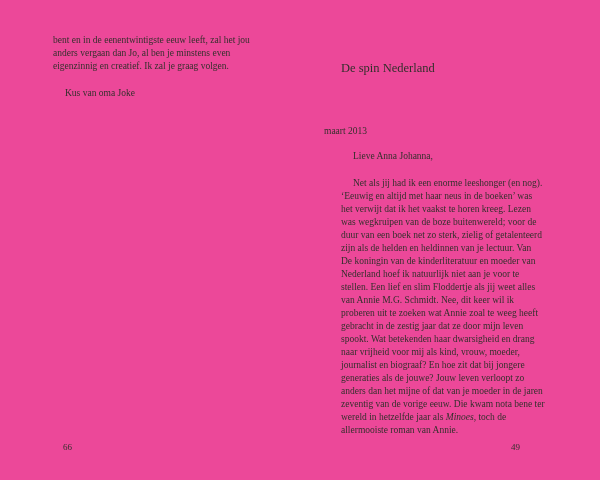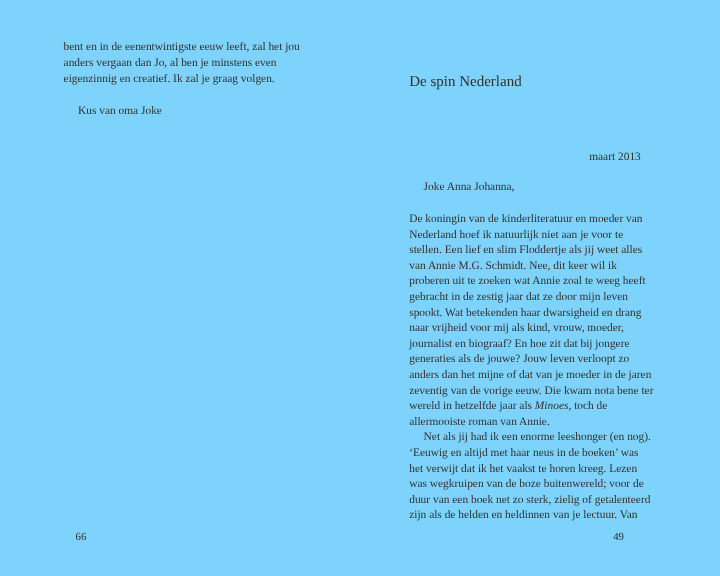"bent en in de eenentwintigste" div.spread { background: #7dd3fc -> #ec4899 }
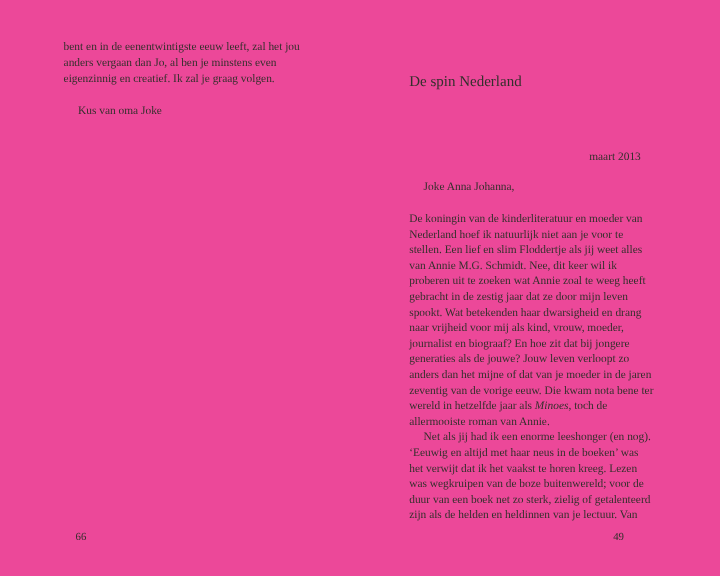"maart 2013" .letter-date { left: 41px -> 24px; text-align: right -> none }
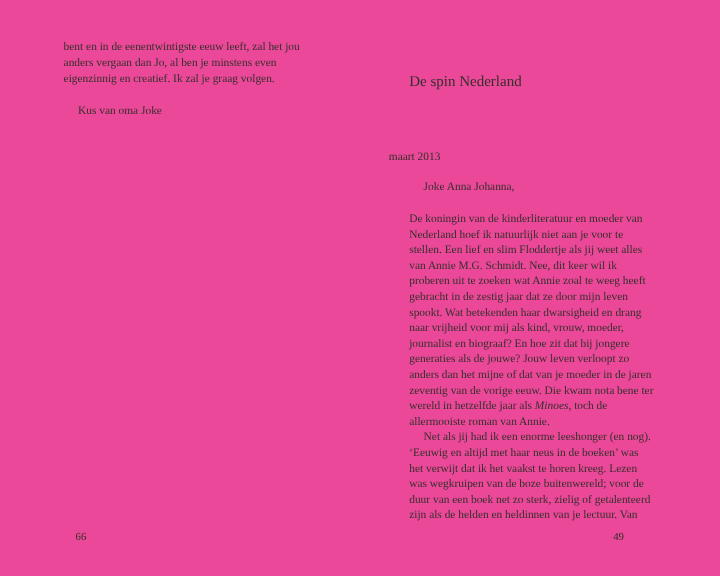"Joke Anna Johanna," div.salutation { text: Joke -> Lieve }
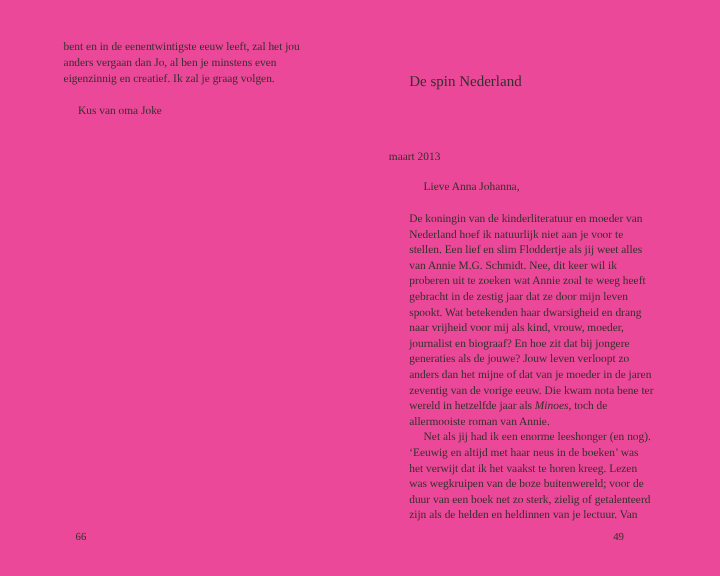"De koningin van de kinderliteratuur" p.paragraph { order: before "Net als jij had ik" -> after "Net als jij had ik" }
